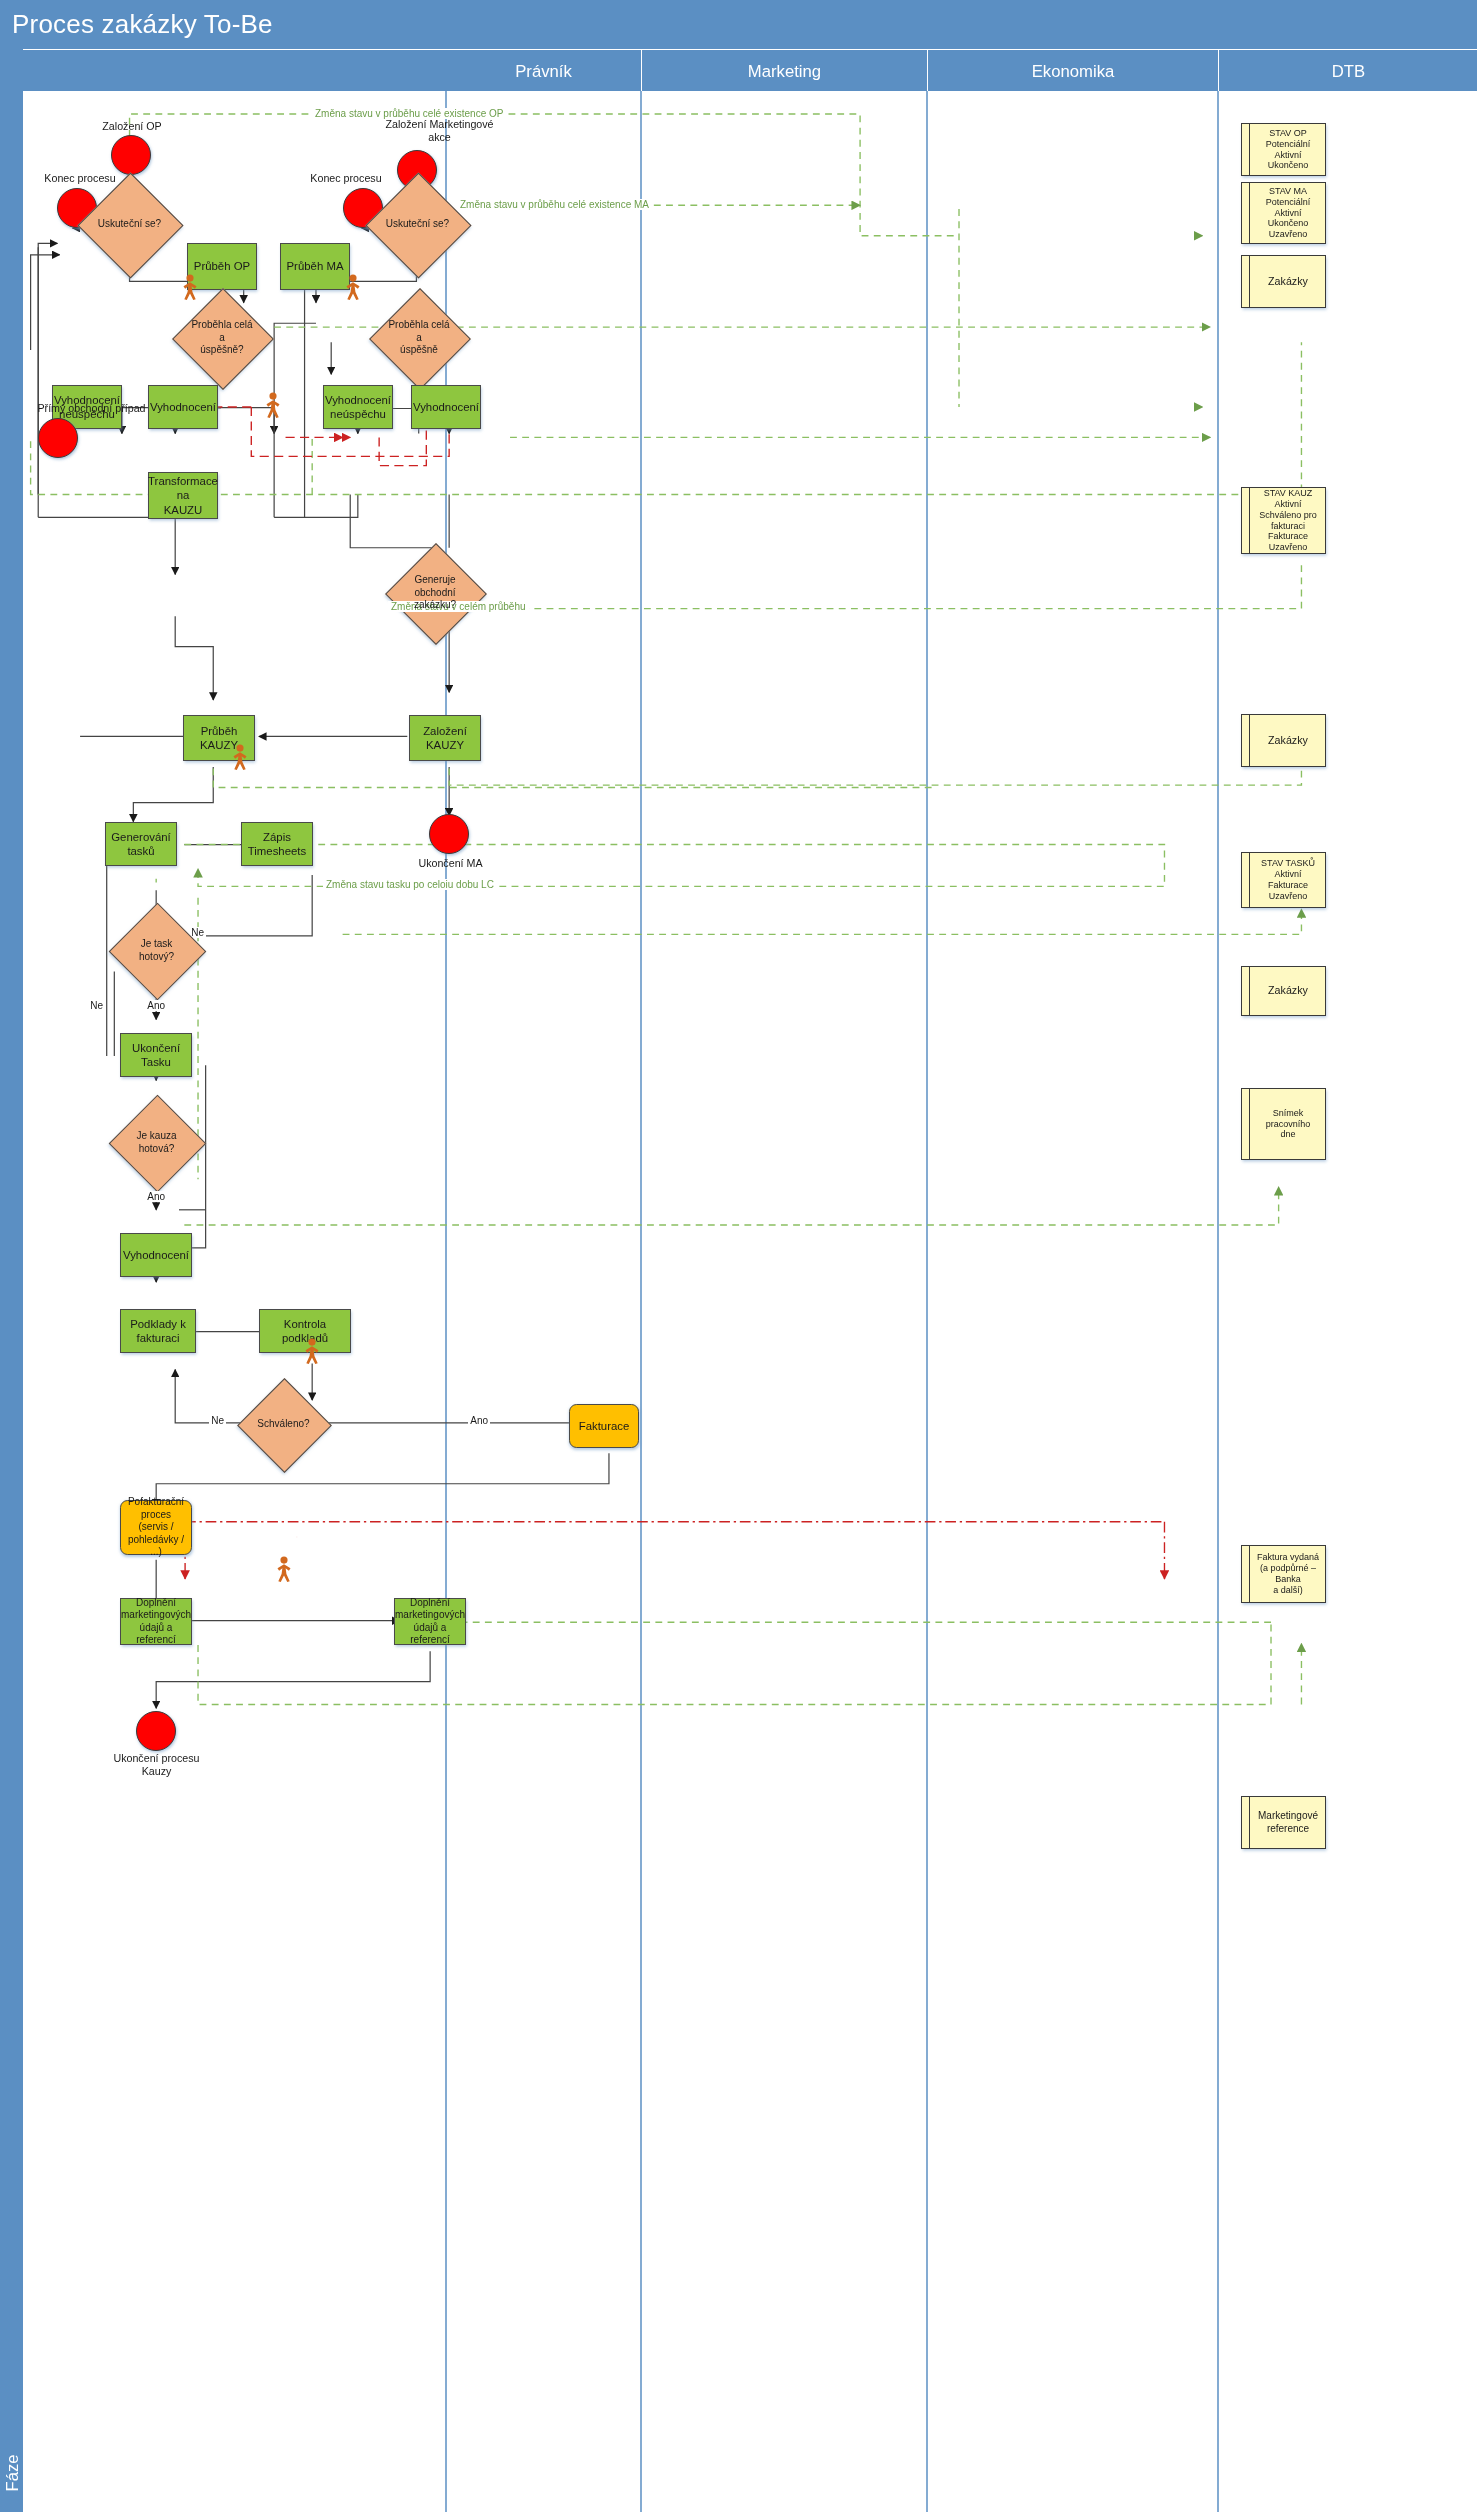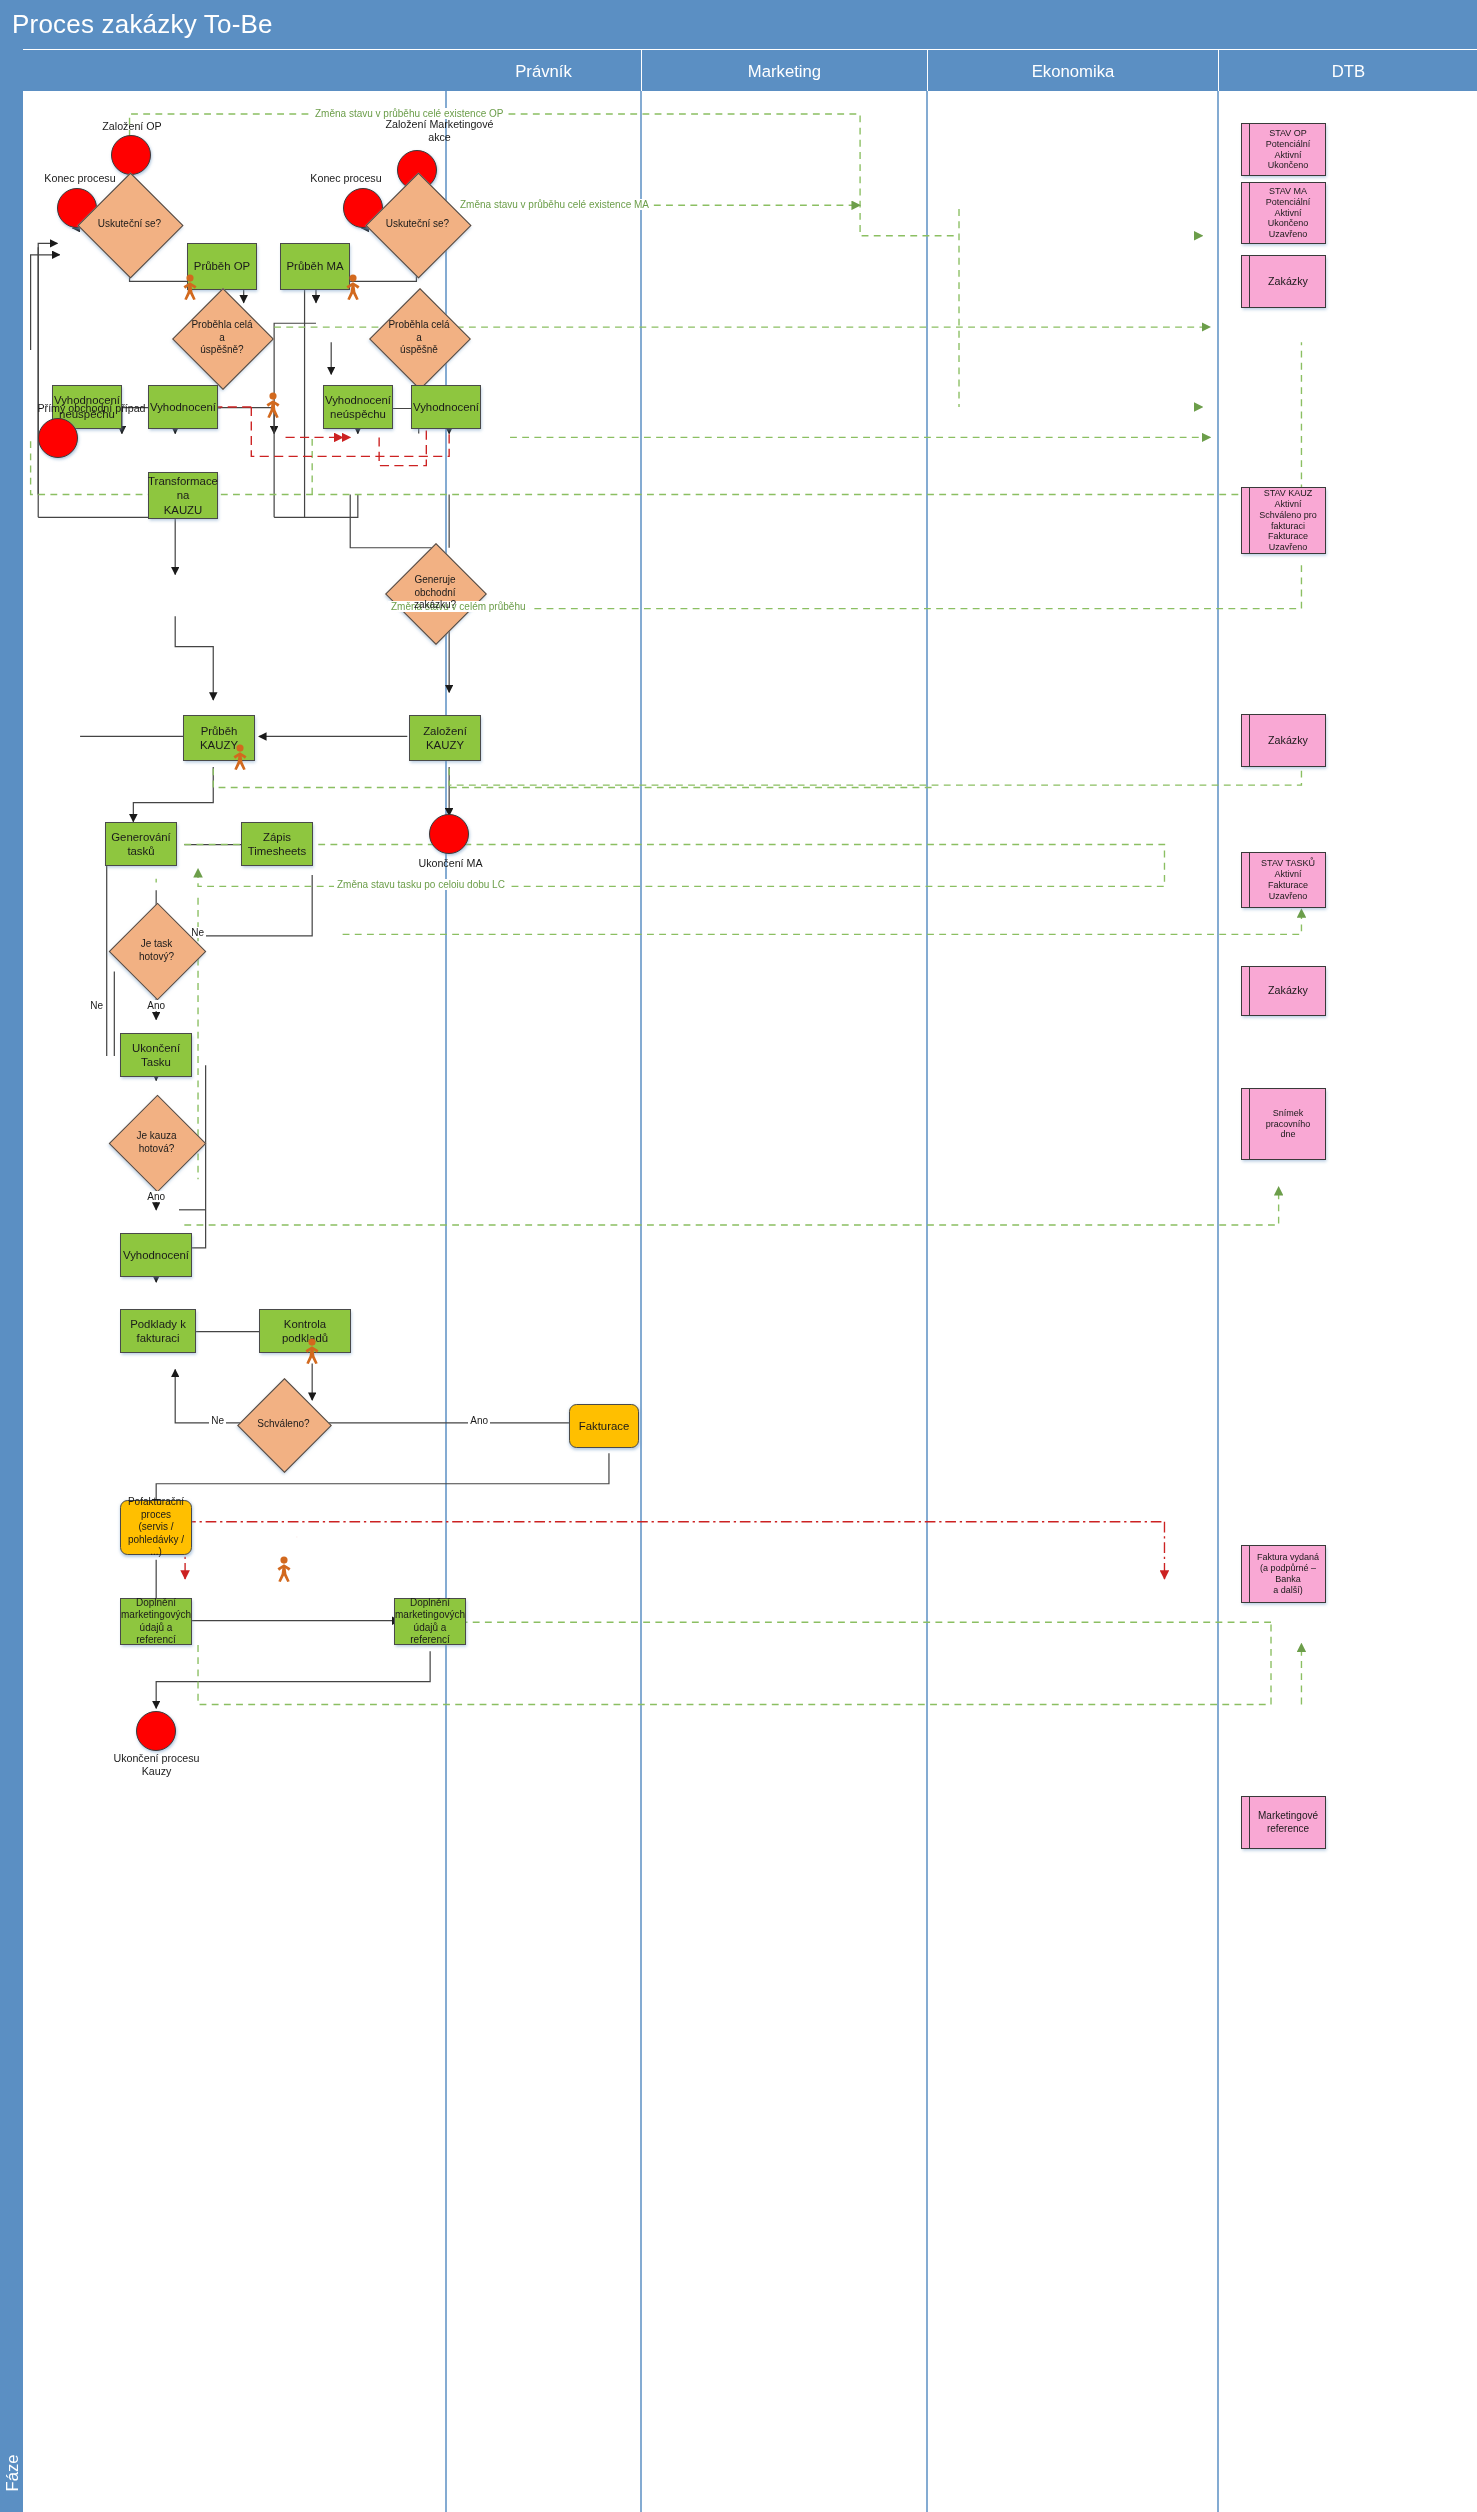"STAV OP" .store { background: #f9a8d4 -> #fef9c3 }
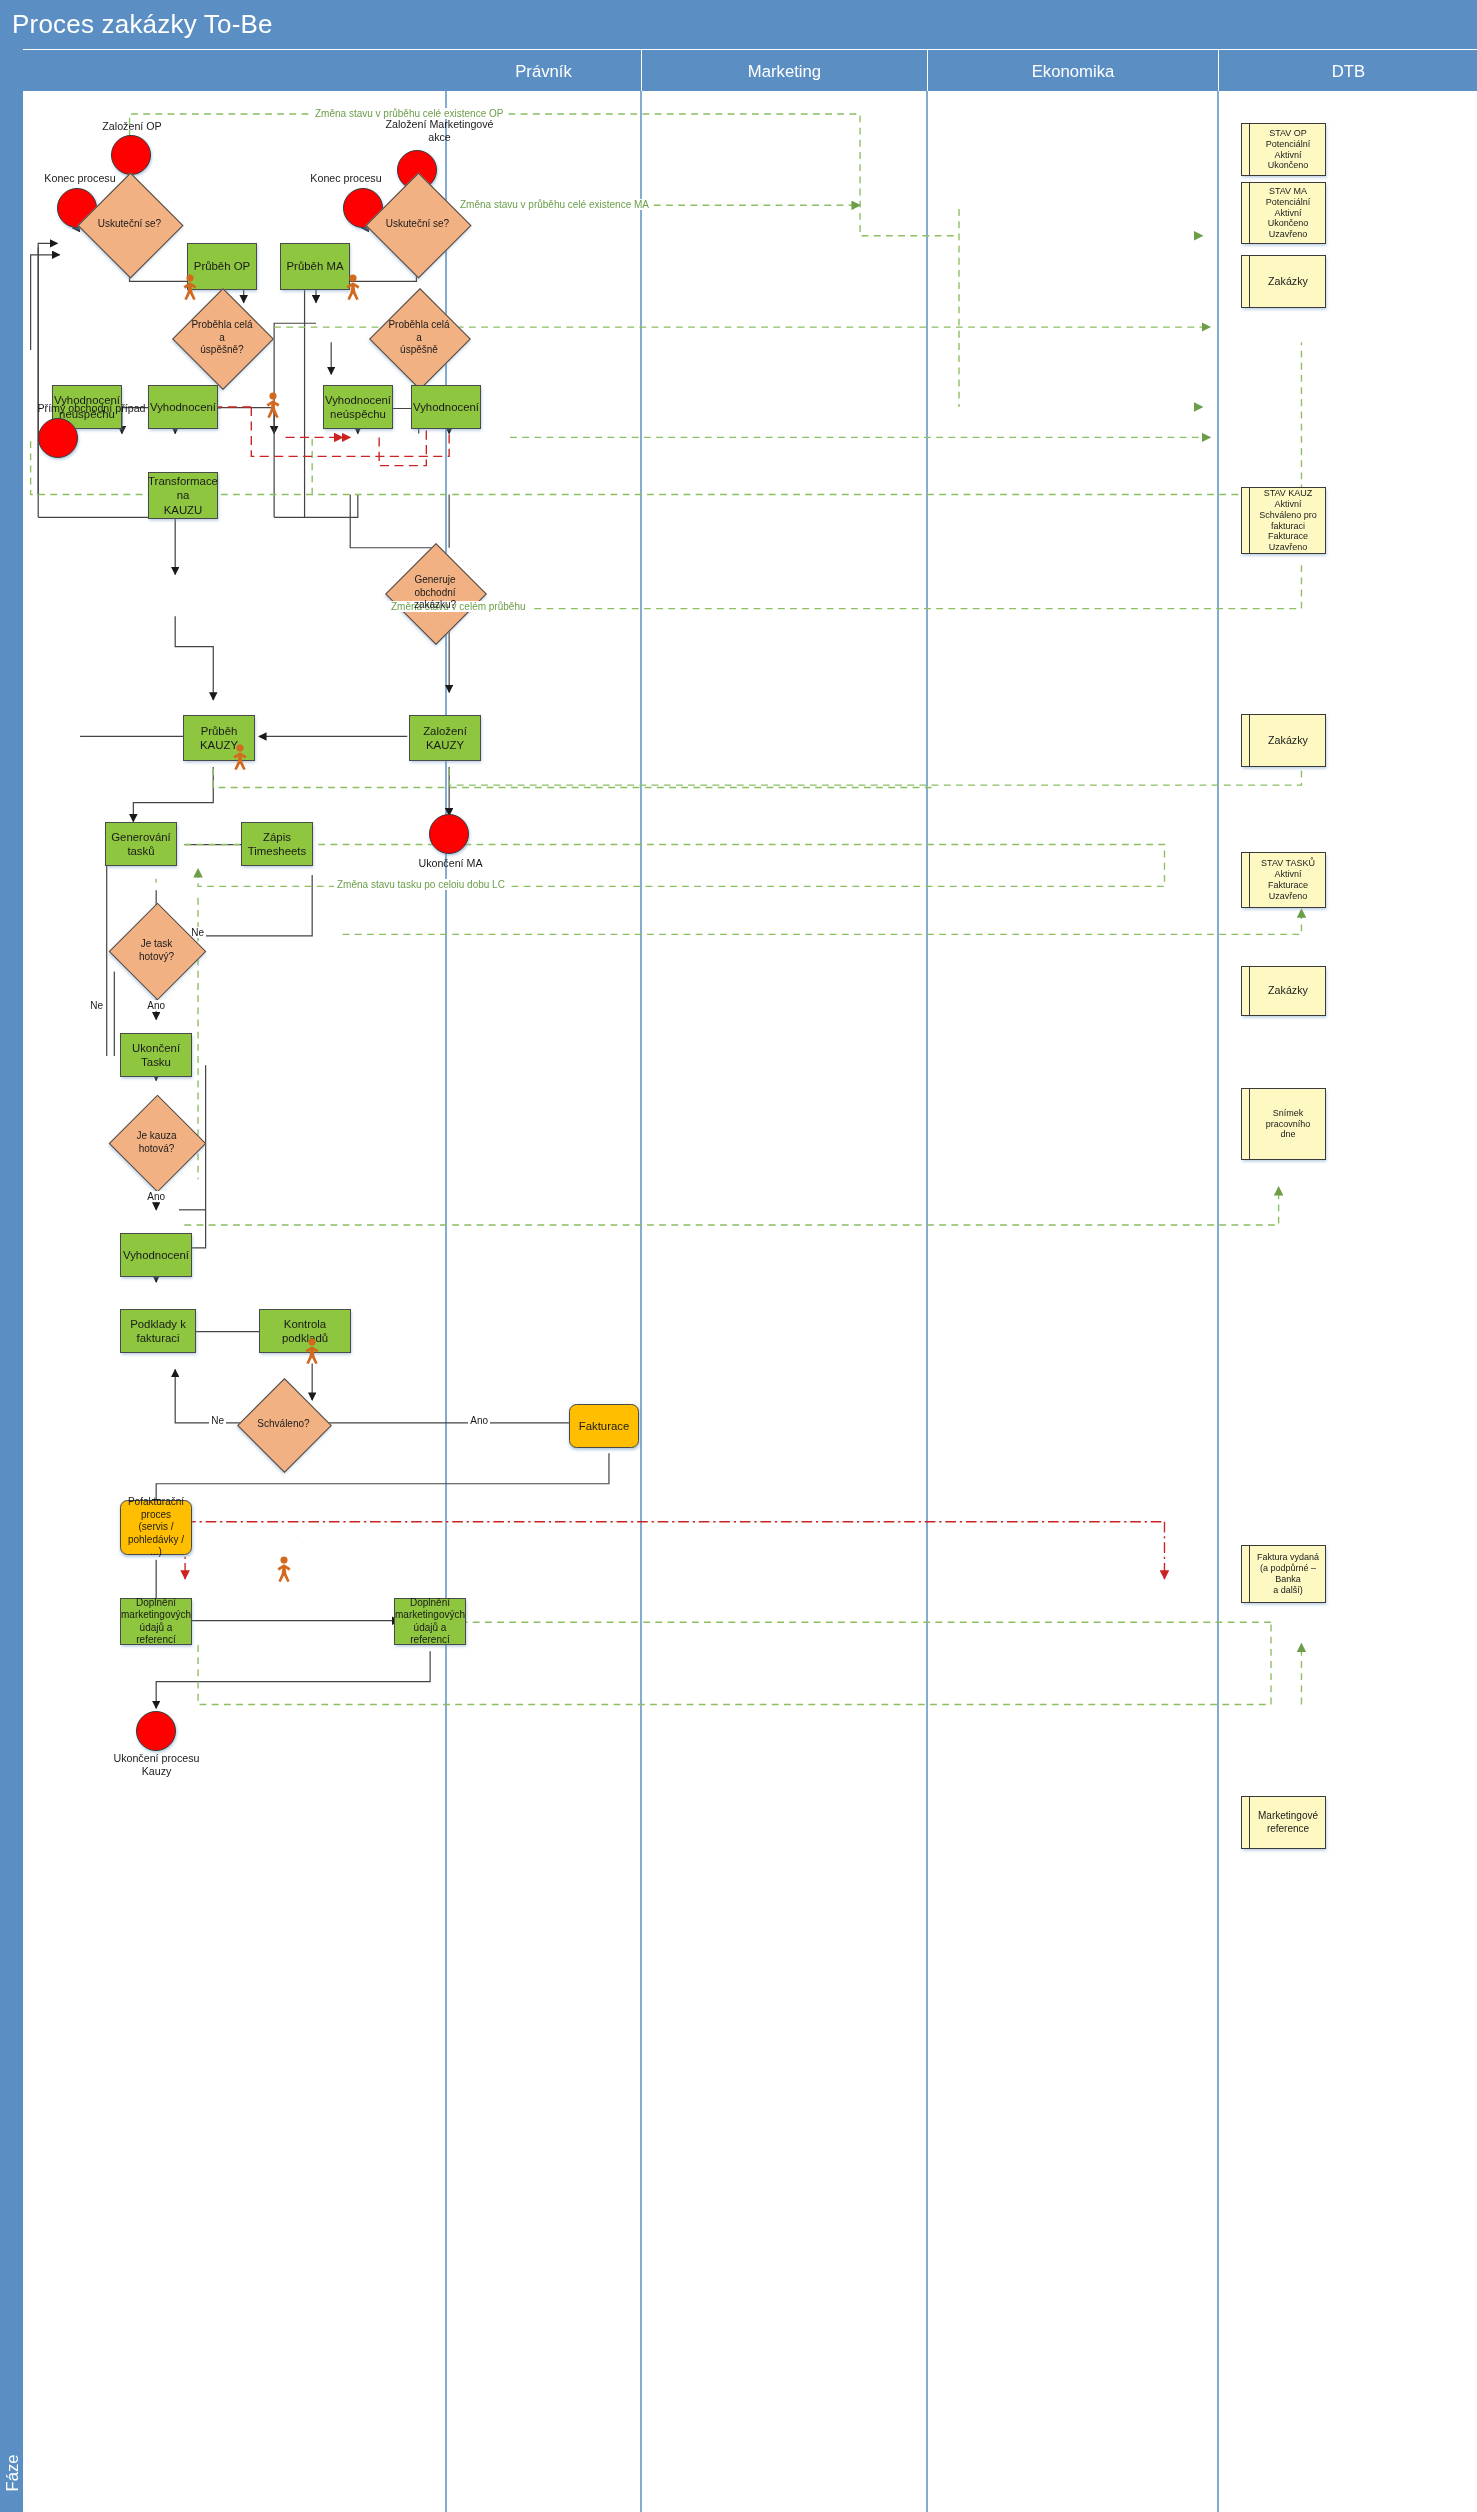"Změna stavu tasku po celoiu" div.flow-note { left: 311px -> 300px }
